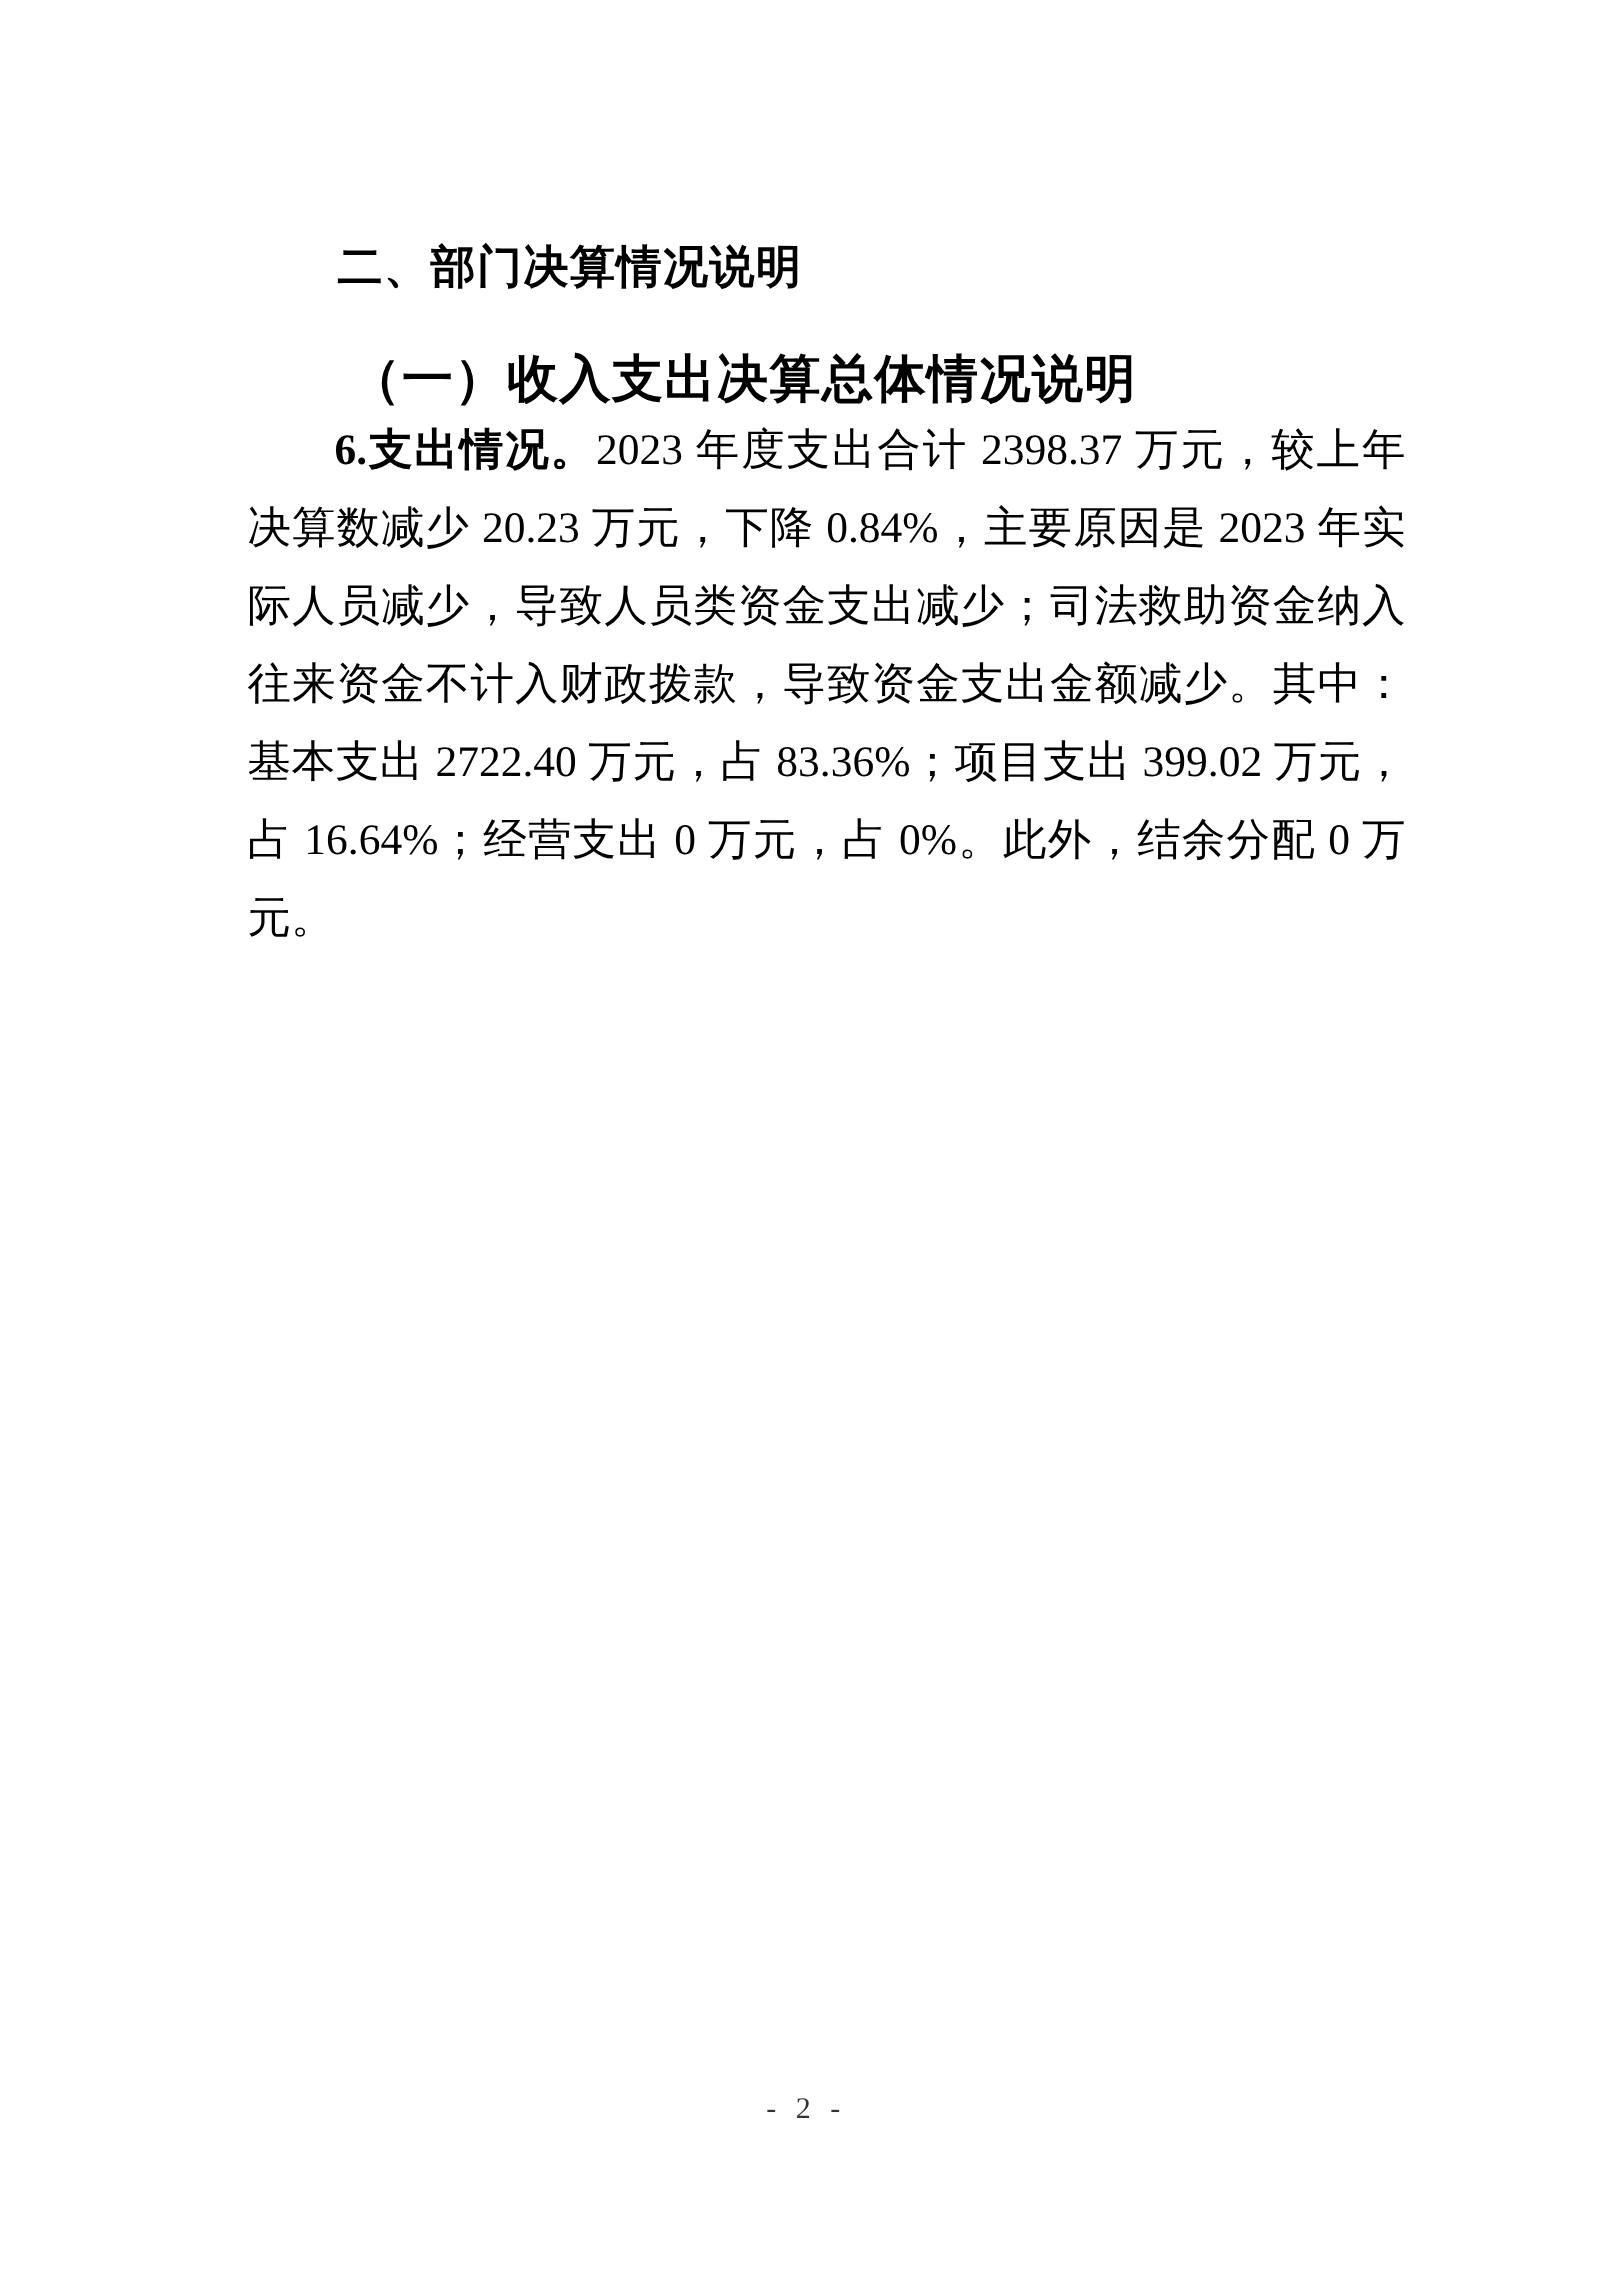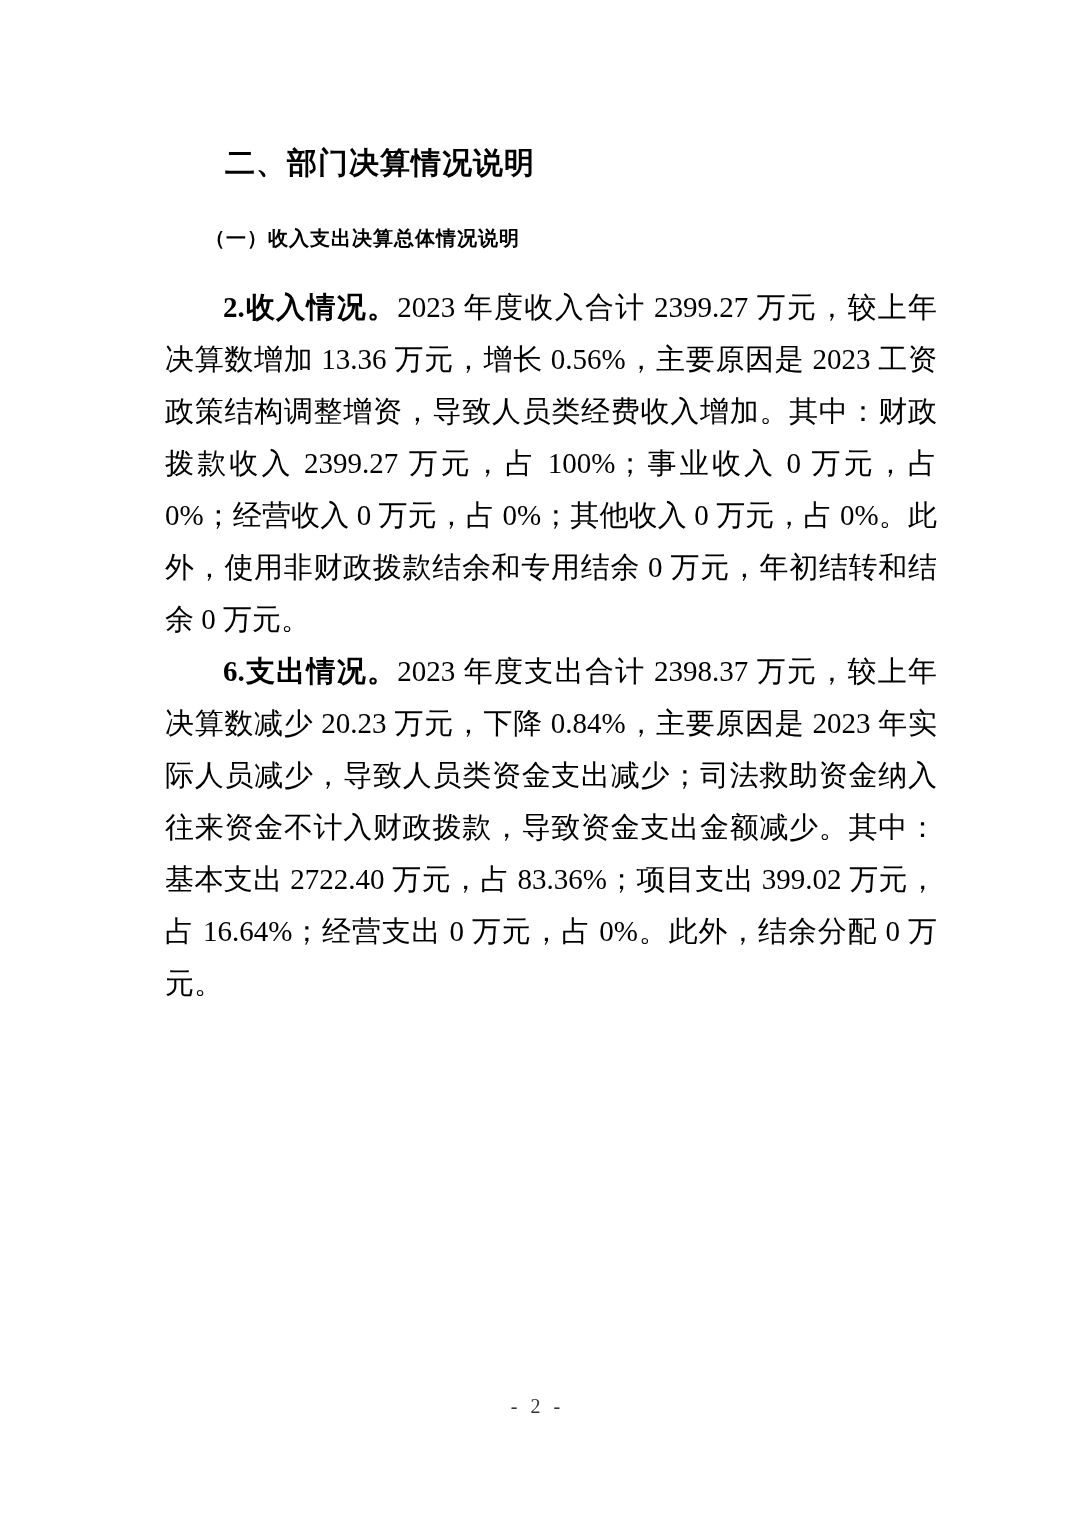"二、部门决算情况说明" .content { top: 143px -> 159px }
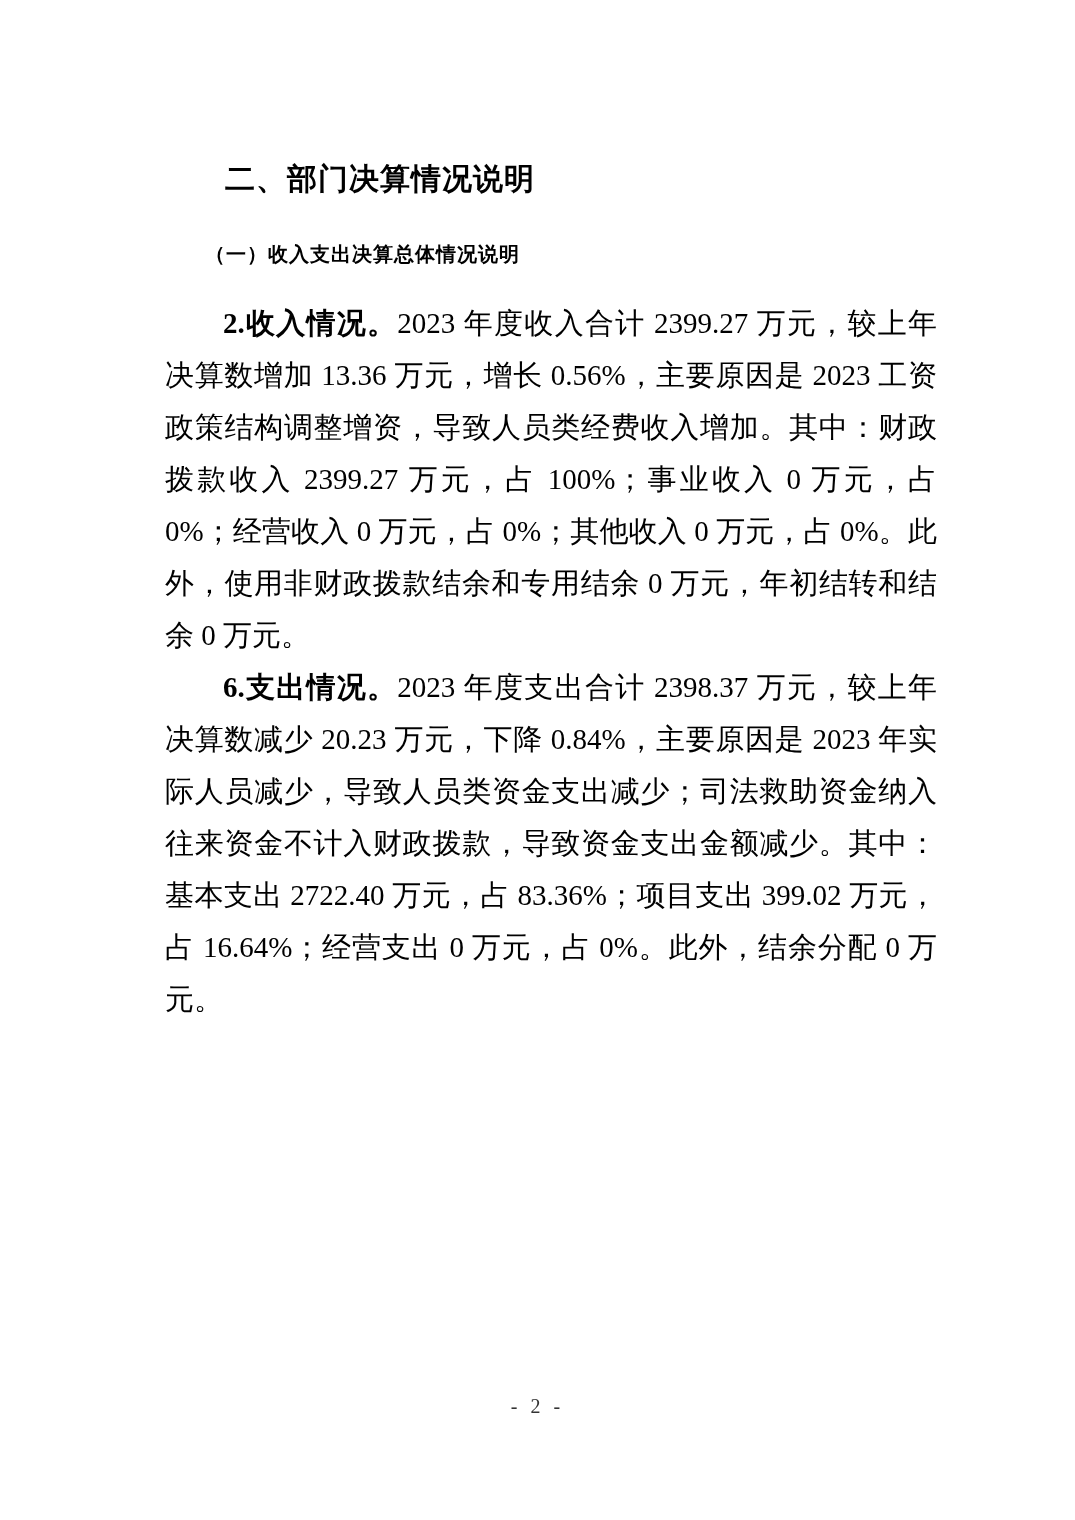"（一）收入支出决算总体情况说明" .h2 { font-size: 20px -> 34px }
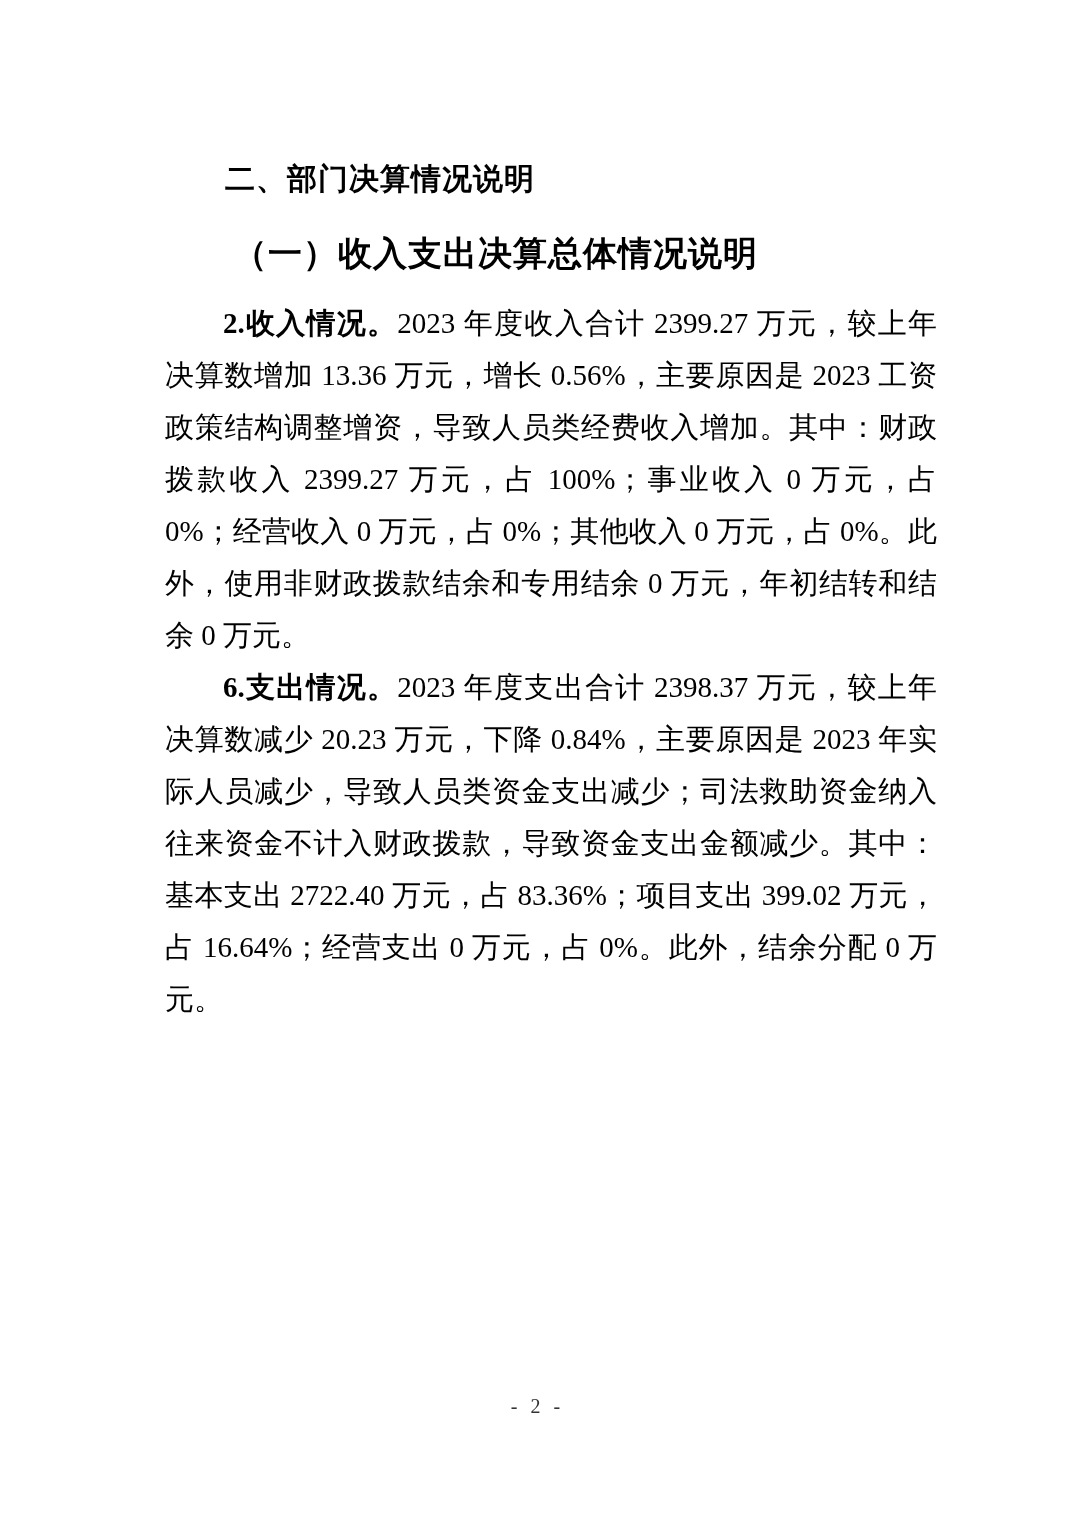"2.收入情况。2023 年度收入合计 2399.27 万元，较上年决算数增加" p.para { html: <p><span>2.收入情况。</span><span>2023 年度收入合计 2399.27 万元，较上年决算数增加 13.36 万元，增长 0.56%，主要原因是 2023 工资政策结构调整增资，导致人员类经费收入增加。其中：财政拨款收入 2399.27 万元，占 100%；事业收入 0 万元，占 0%；经营收入 0 万元，占 0%；其他收入 0 万元，占 0%。此外，使用非财政拨款结余和专用结余 0 万元，年初结转和结余 0 万元。</span></p> -> none }
